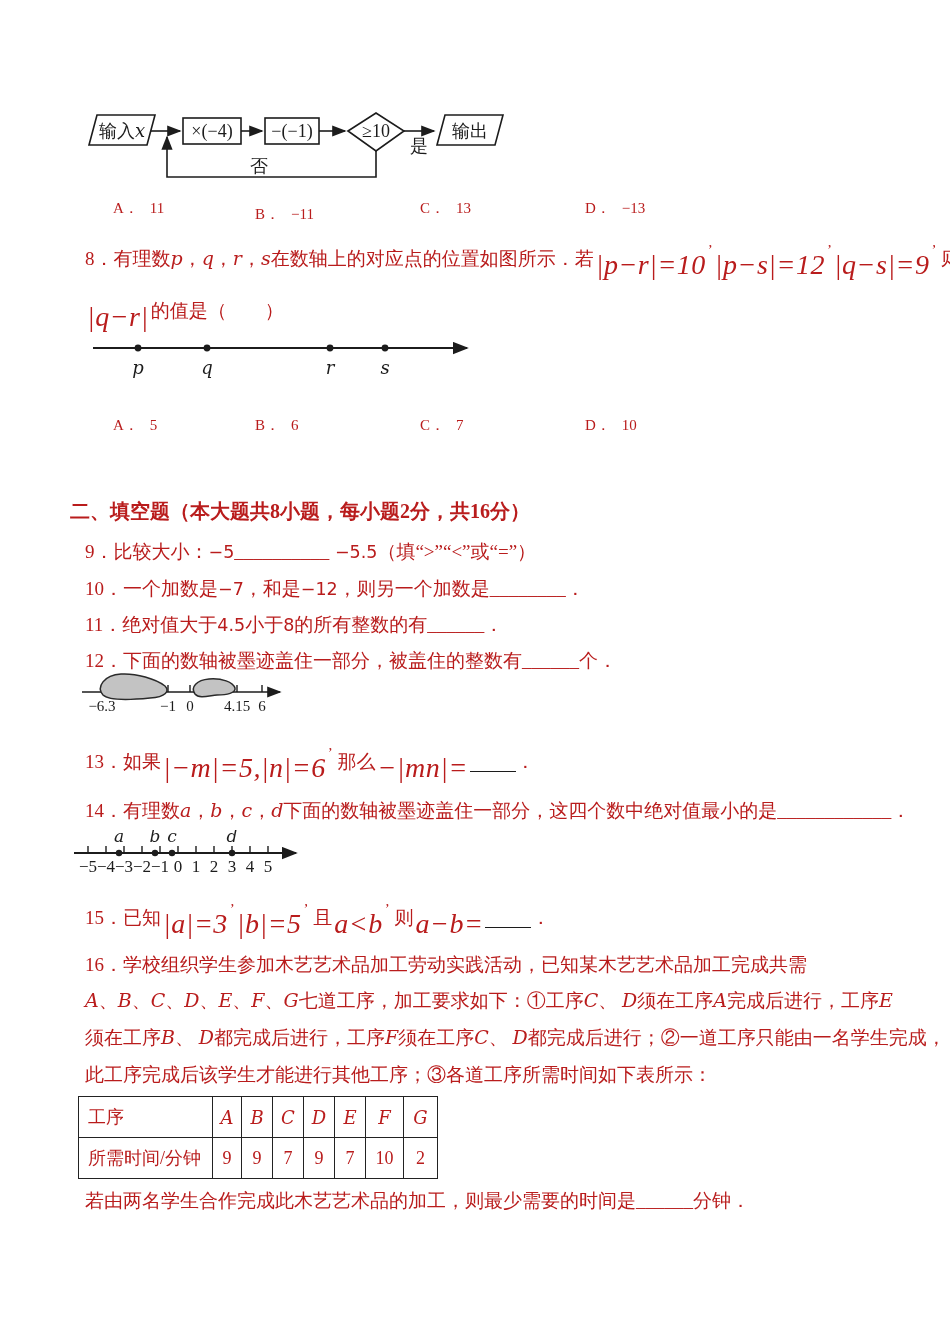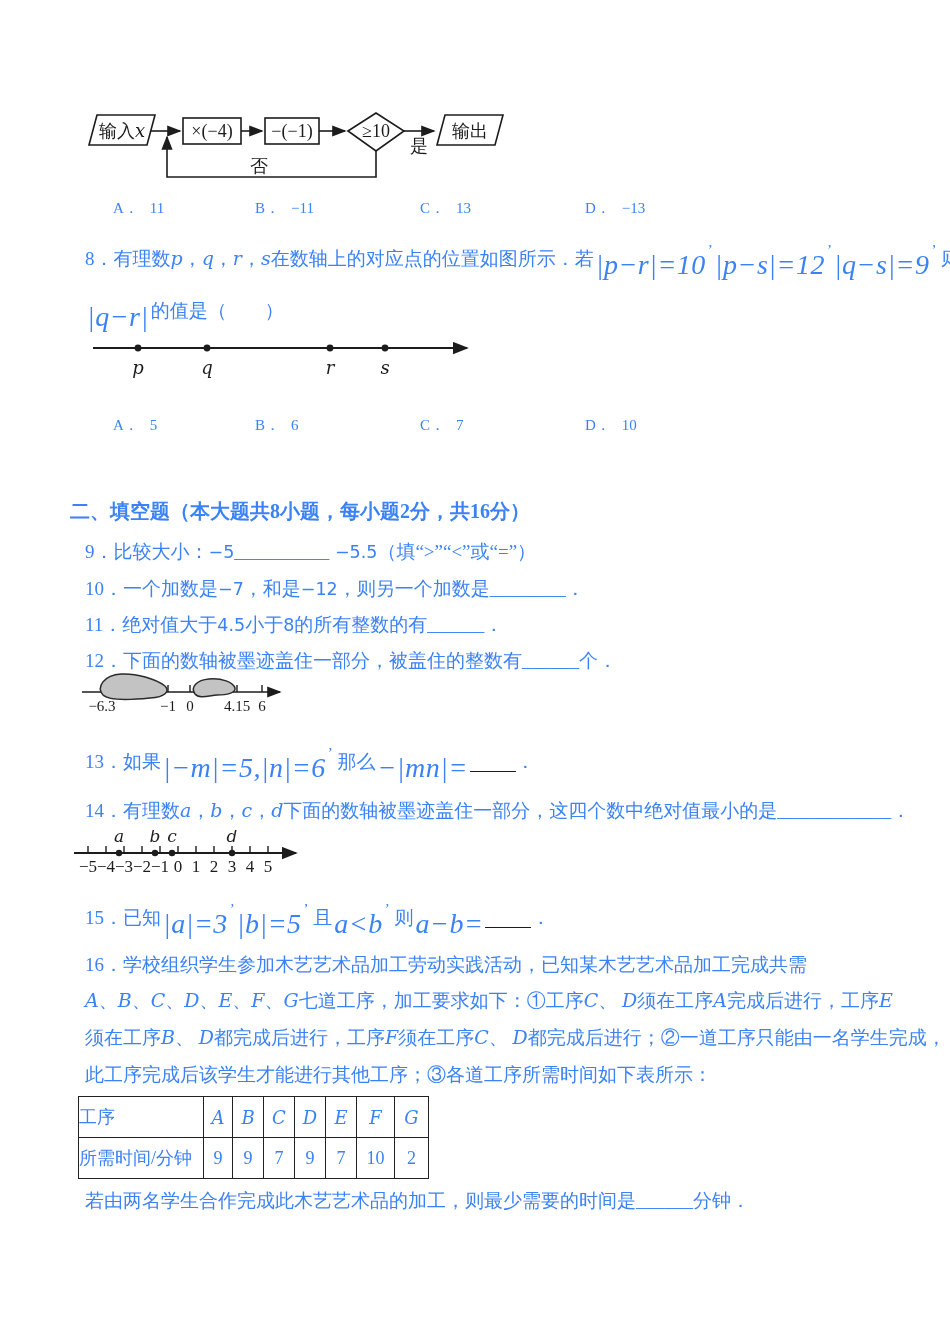"输入x" #page { color: #3b82f6 -> #b91c1c }
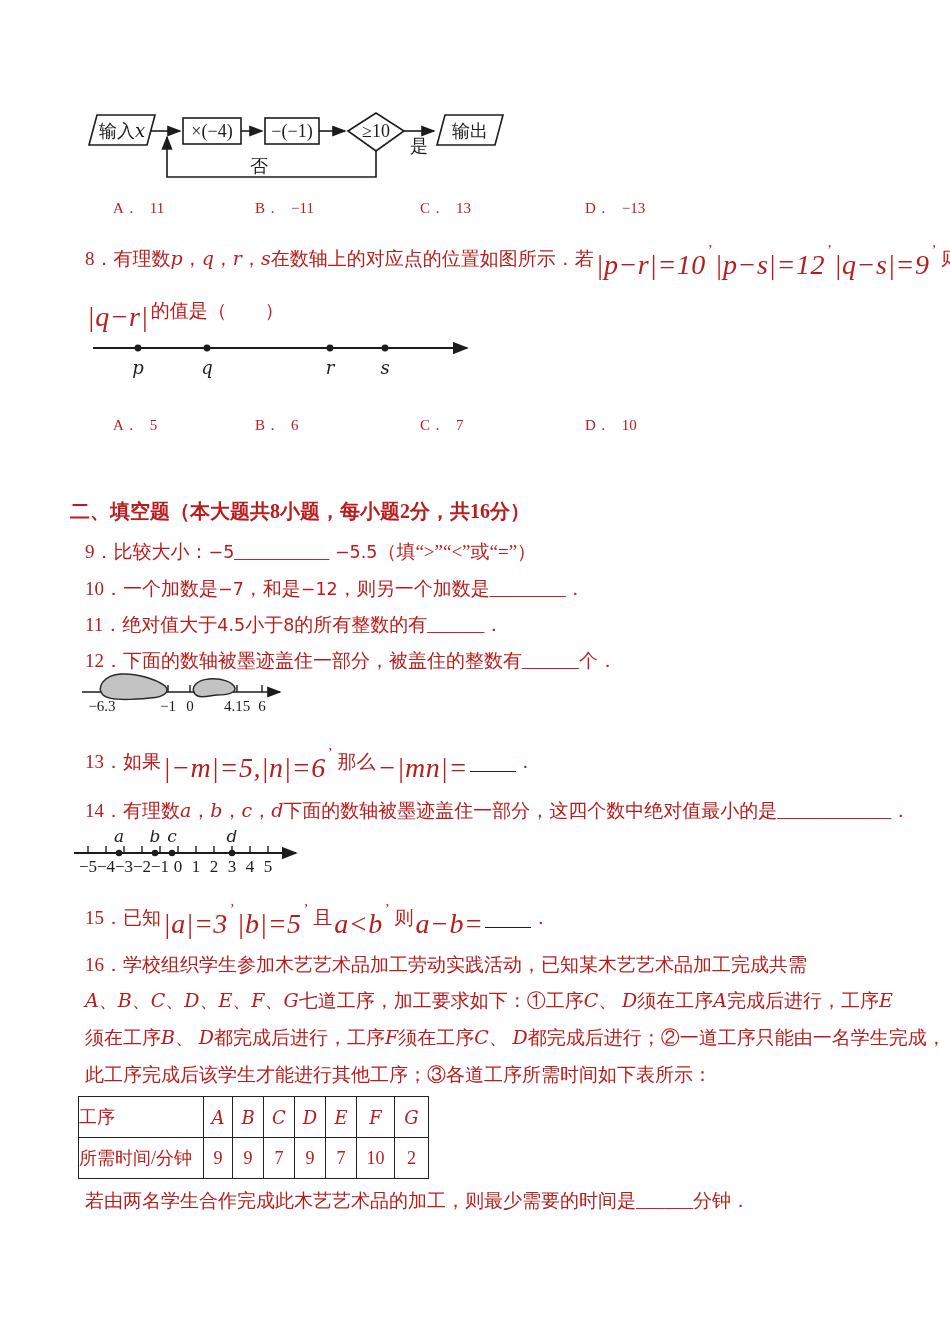"B． −11" span.opt { top: 199px -> 205px }
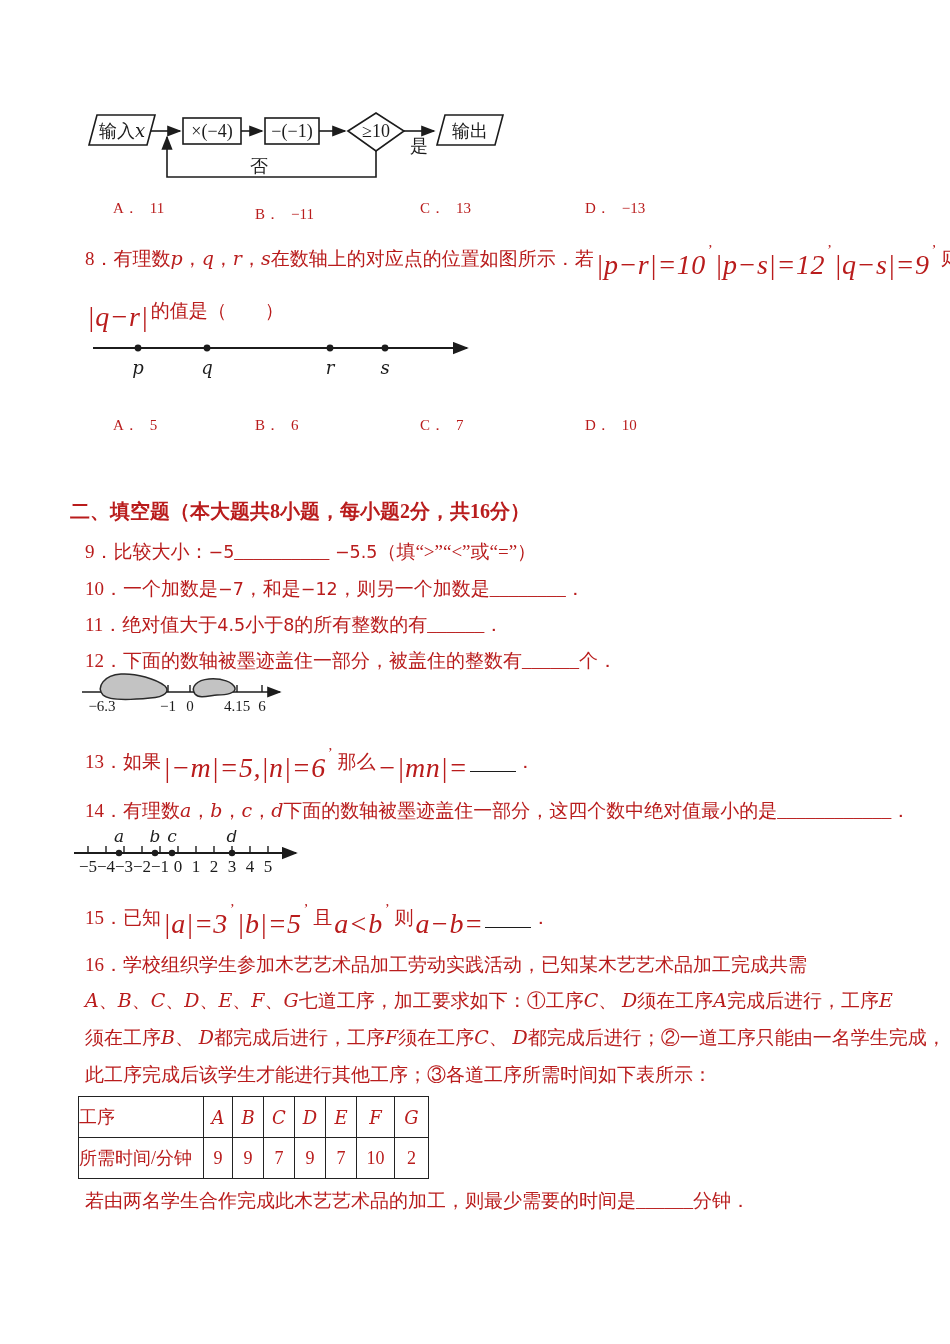"工序" table.wtable td.rowhead { padding-left: none -> 9px }
